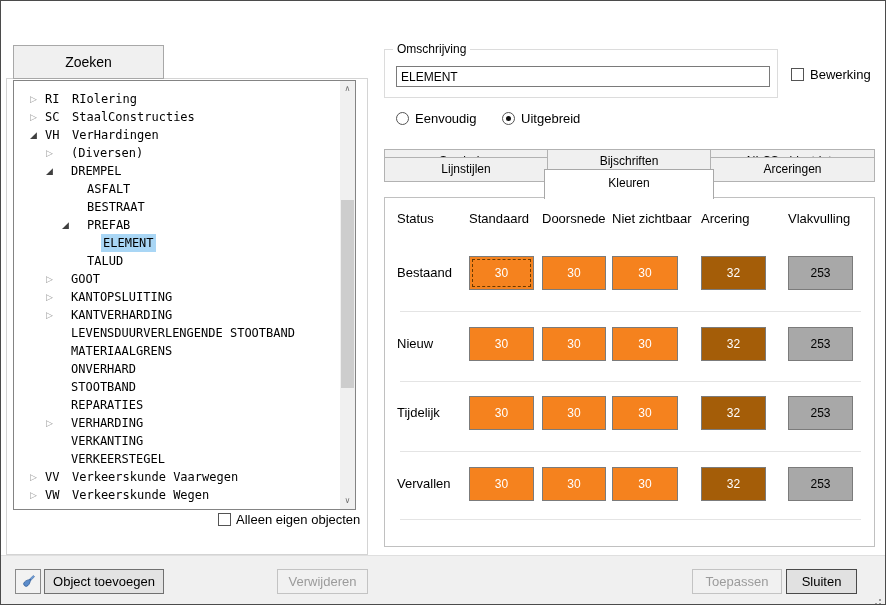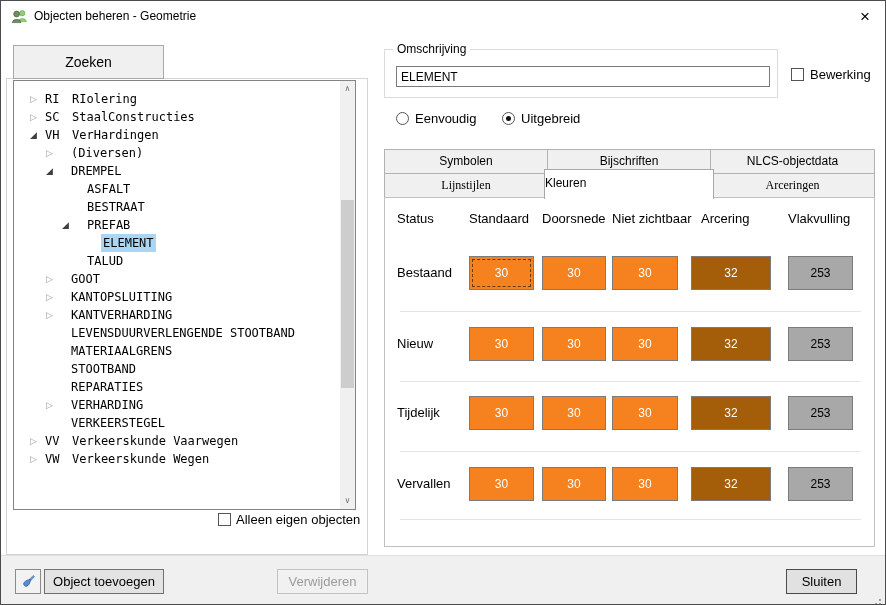"Objecten beheren - Geometrie" div.titlebar { html: <div> <svg> <circle></circle> <path></path> <circle></circle> <path></path> </svg> <span>Objecten beheren - Geometrie</span> <div>×</div> </div> -> none }
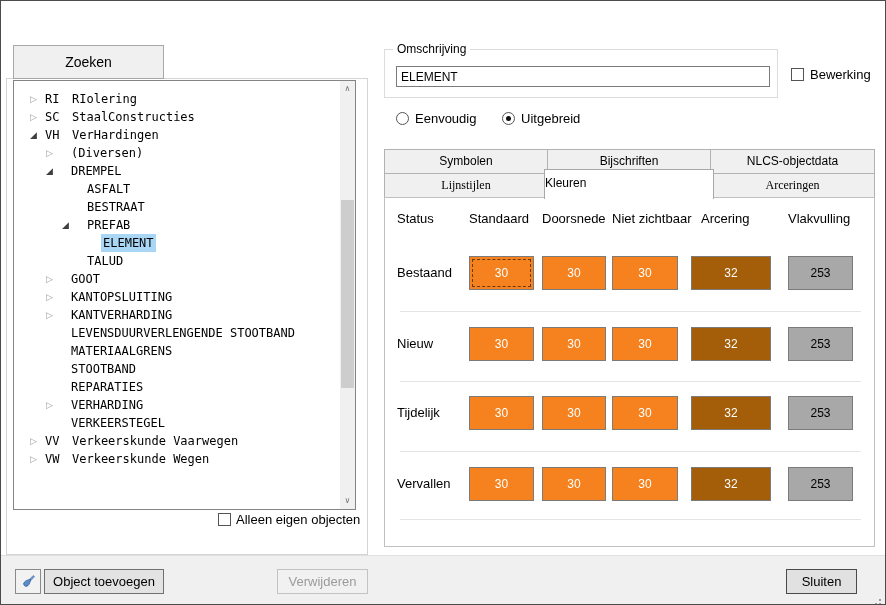"Lijnstijlen" .rtab.r2 { font-family: Liberation Serif, serif -> none; top: 172px -> 156px }
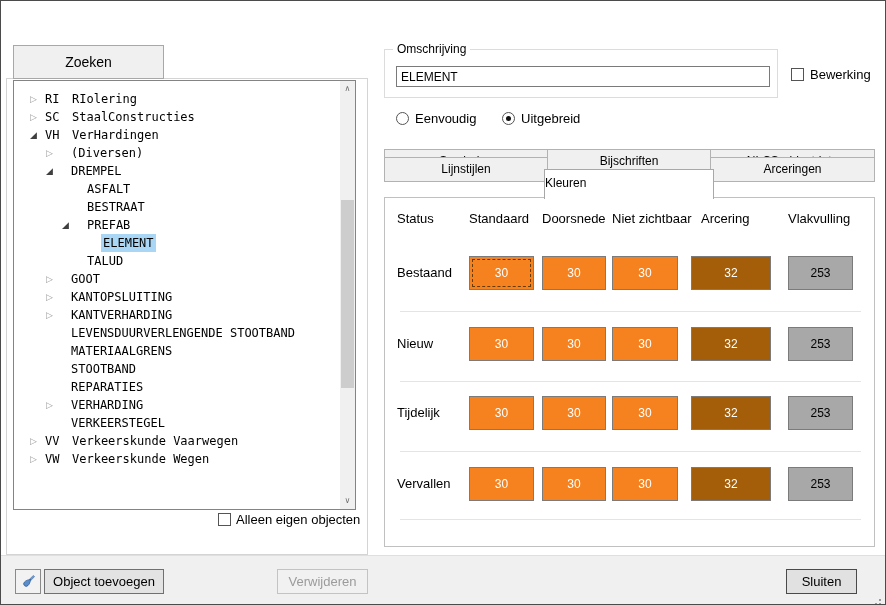"Kleuren" .rtab-active { text-align: none -> center }
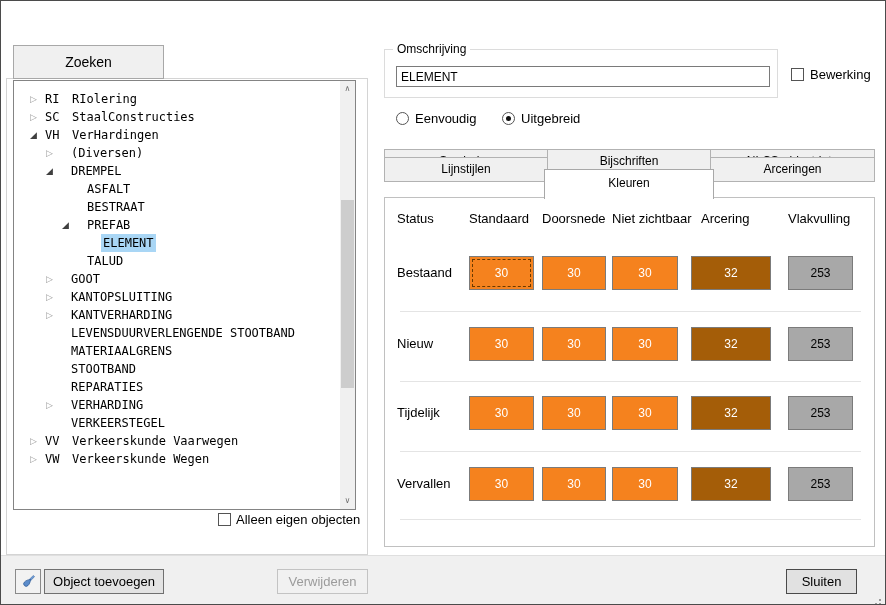"32" .c4 { left: 306px -> 316px; width: 80px -> 65px }
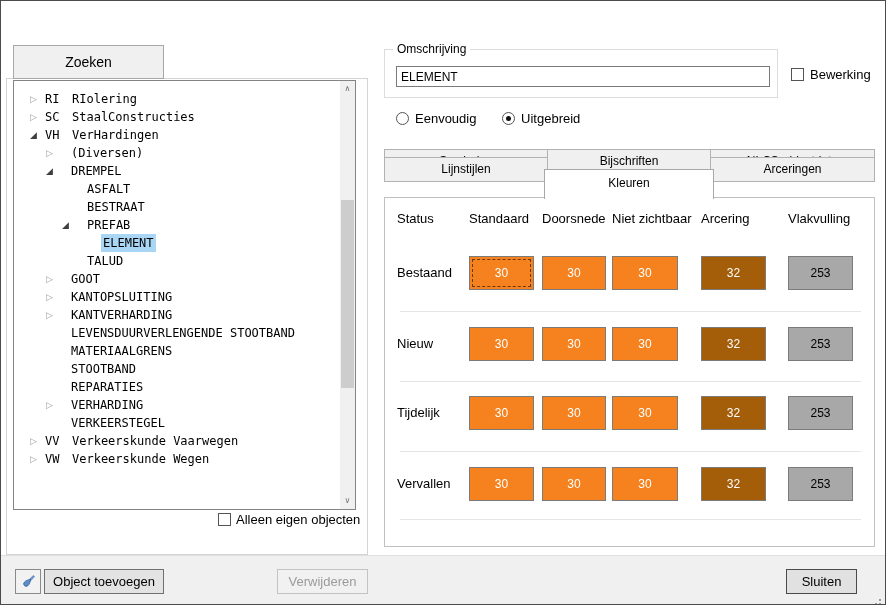"ONVERHARD" div.trow { html: none -> <div><span></span><span>ONVERHARD</span></div> }
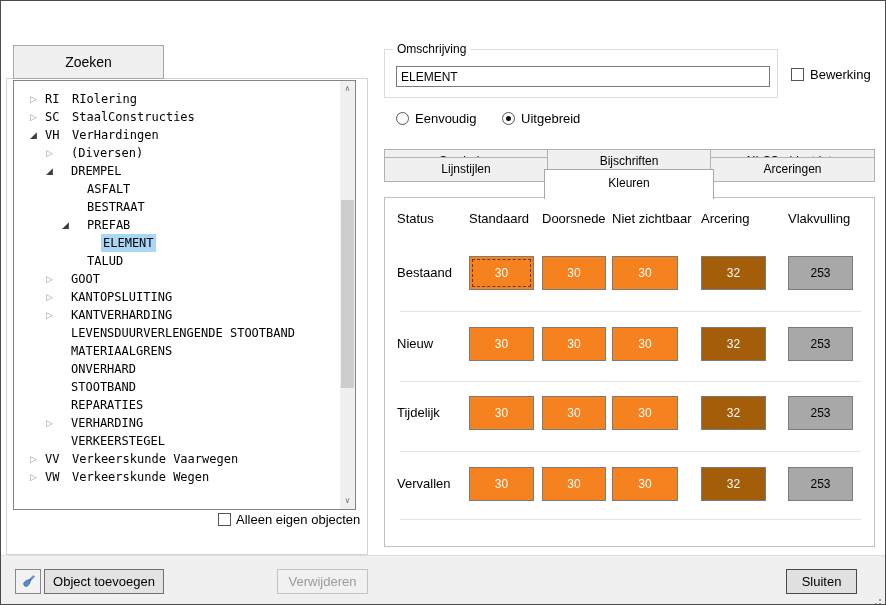"VERKANTING" div.trow { html: none -> <div><span></span><span>VERKANTING</span></div> }
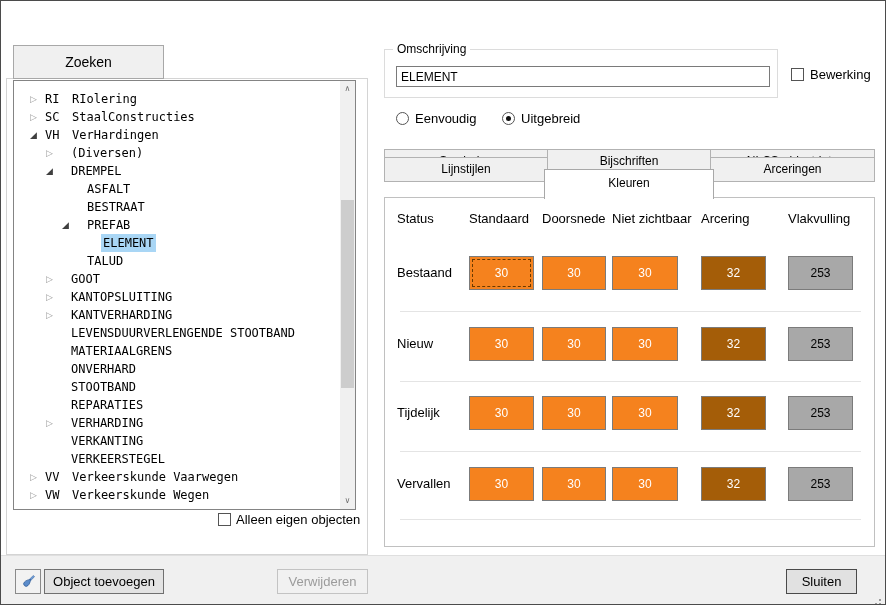"Toepassen" div.fbtn { html: none -> <div>Toepassen</div> }
